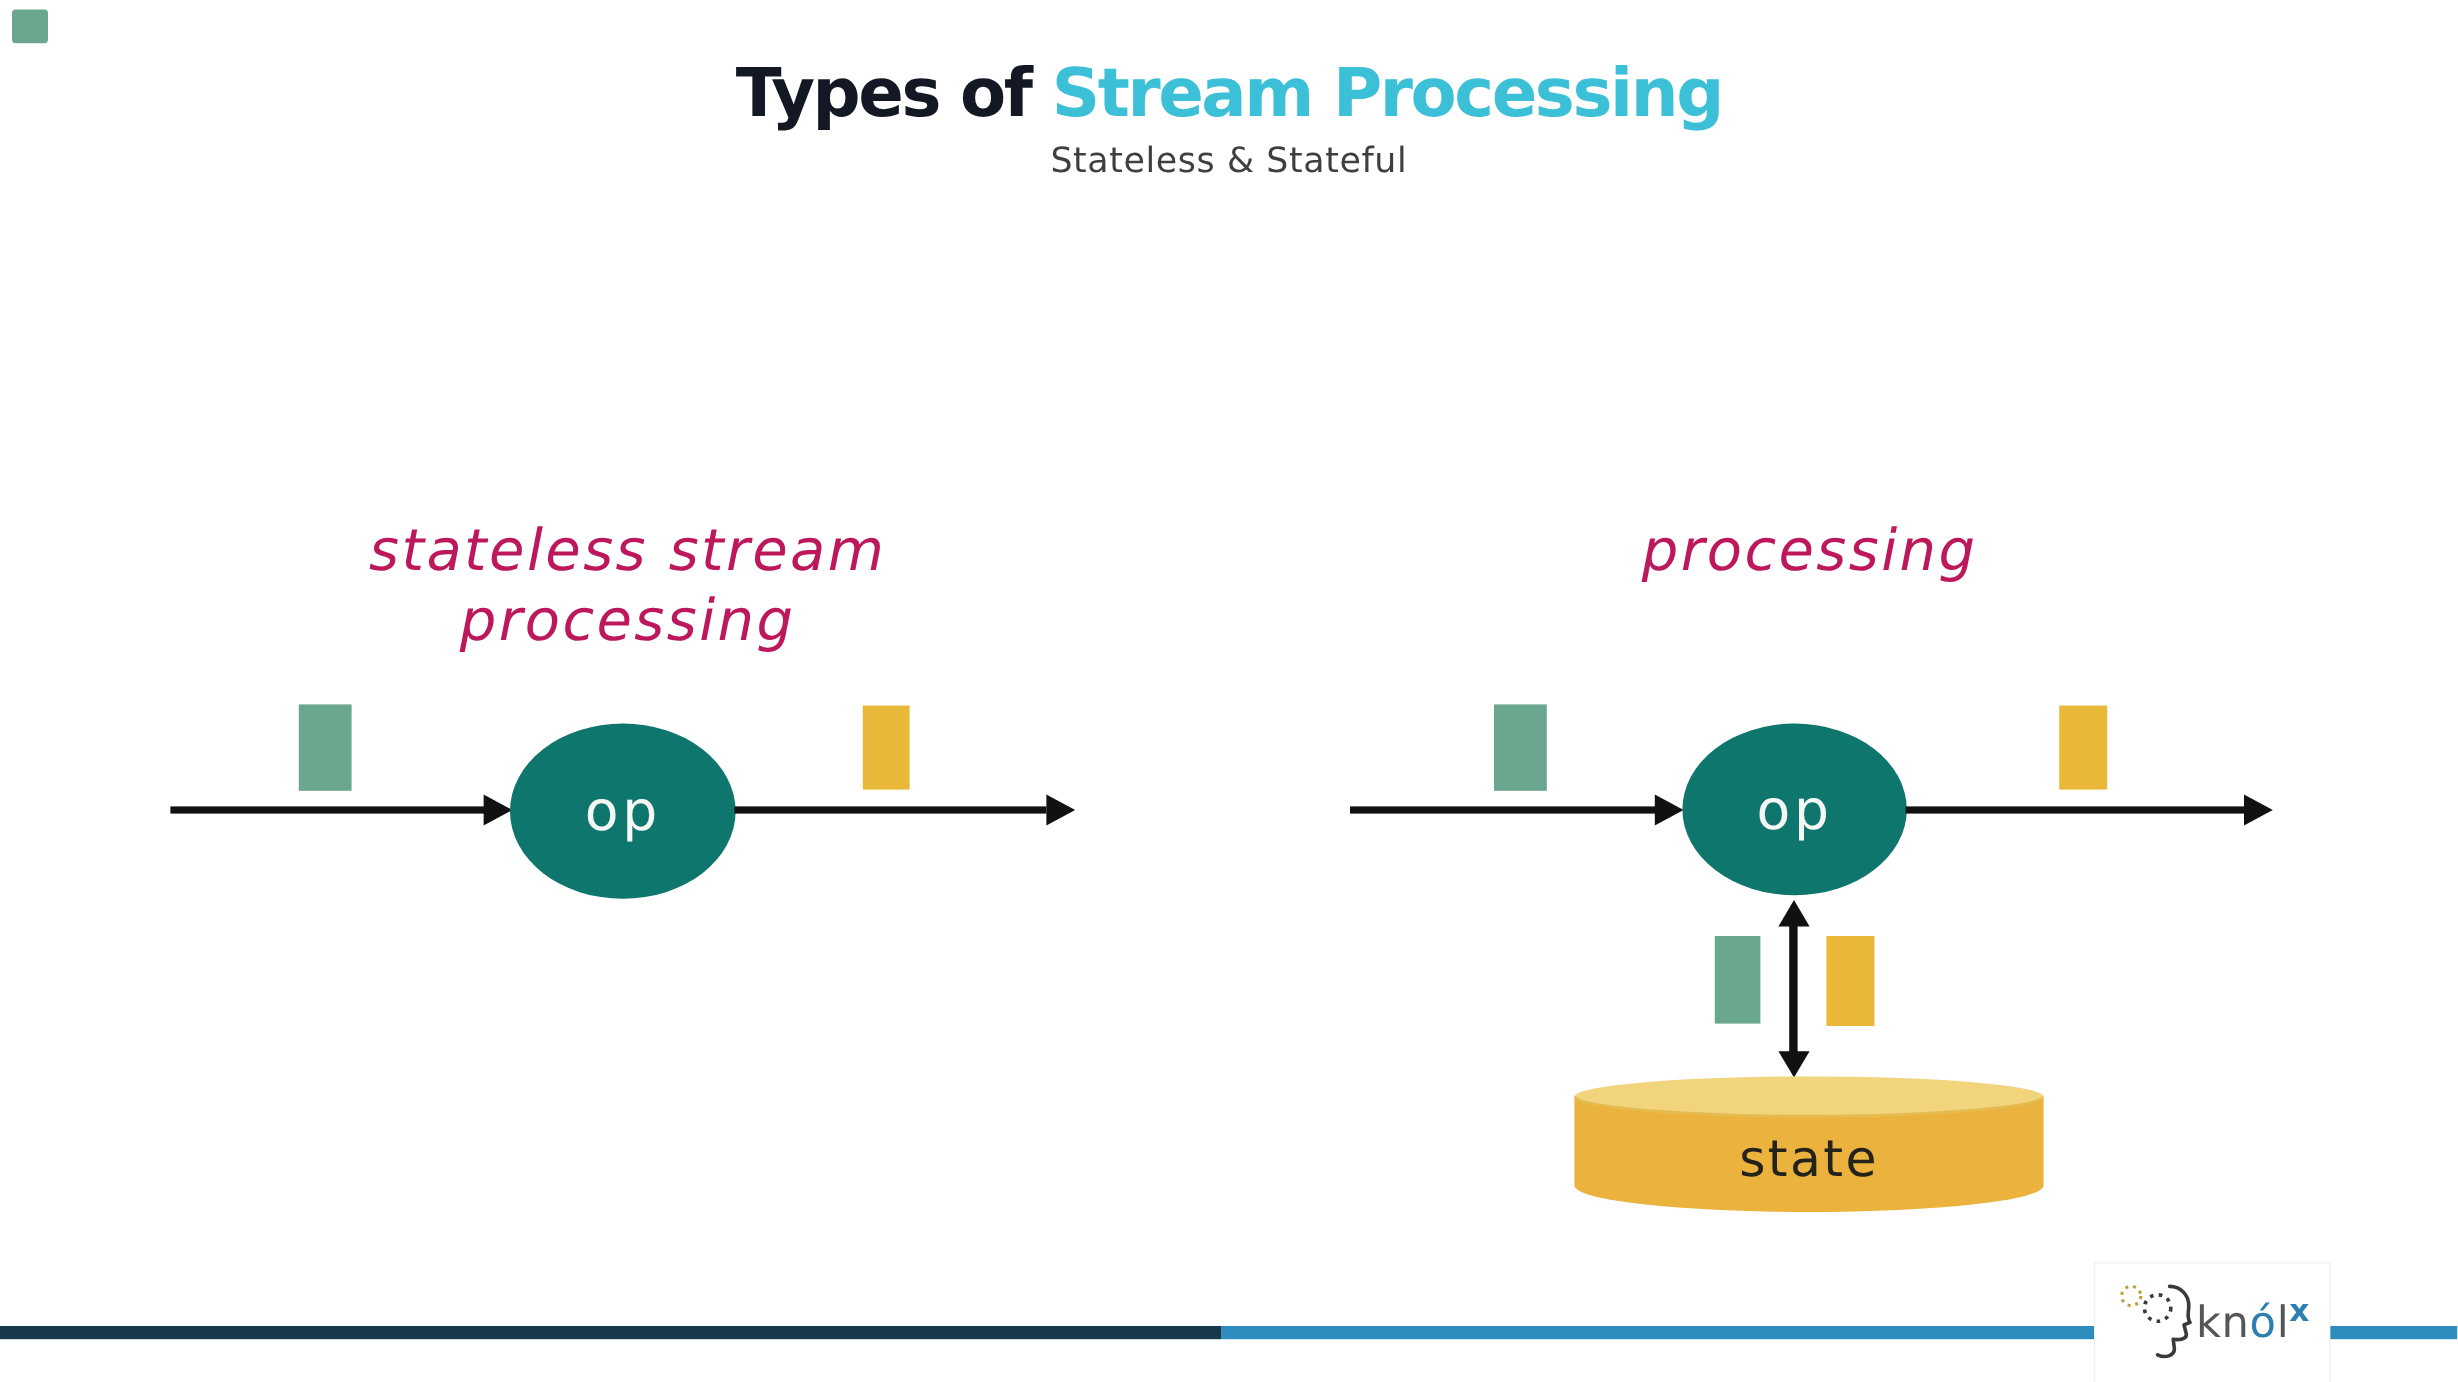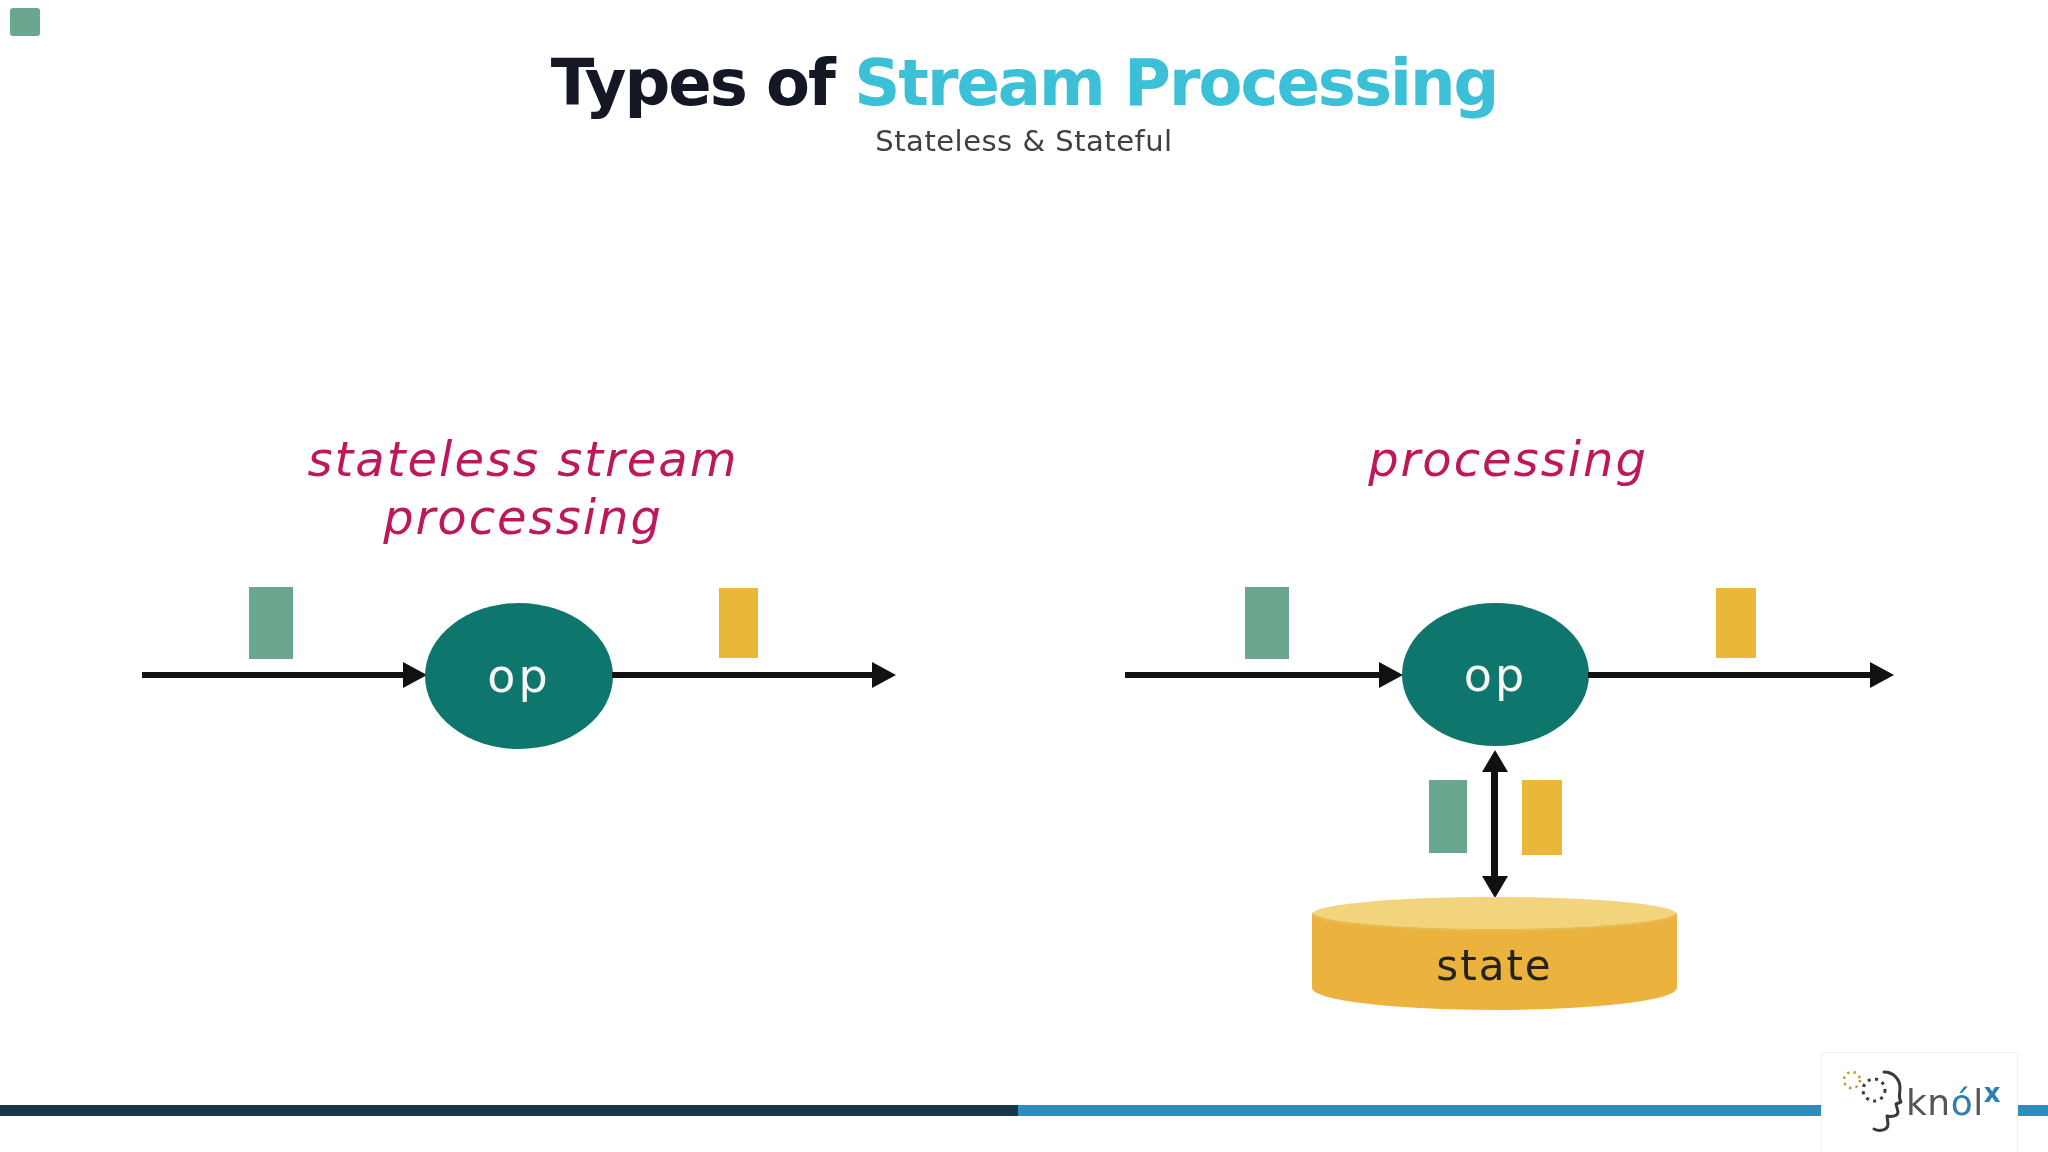"Types of Stream Processing" .page-title { font-size: 64px -> 56px }
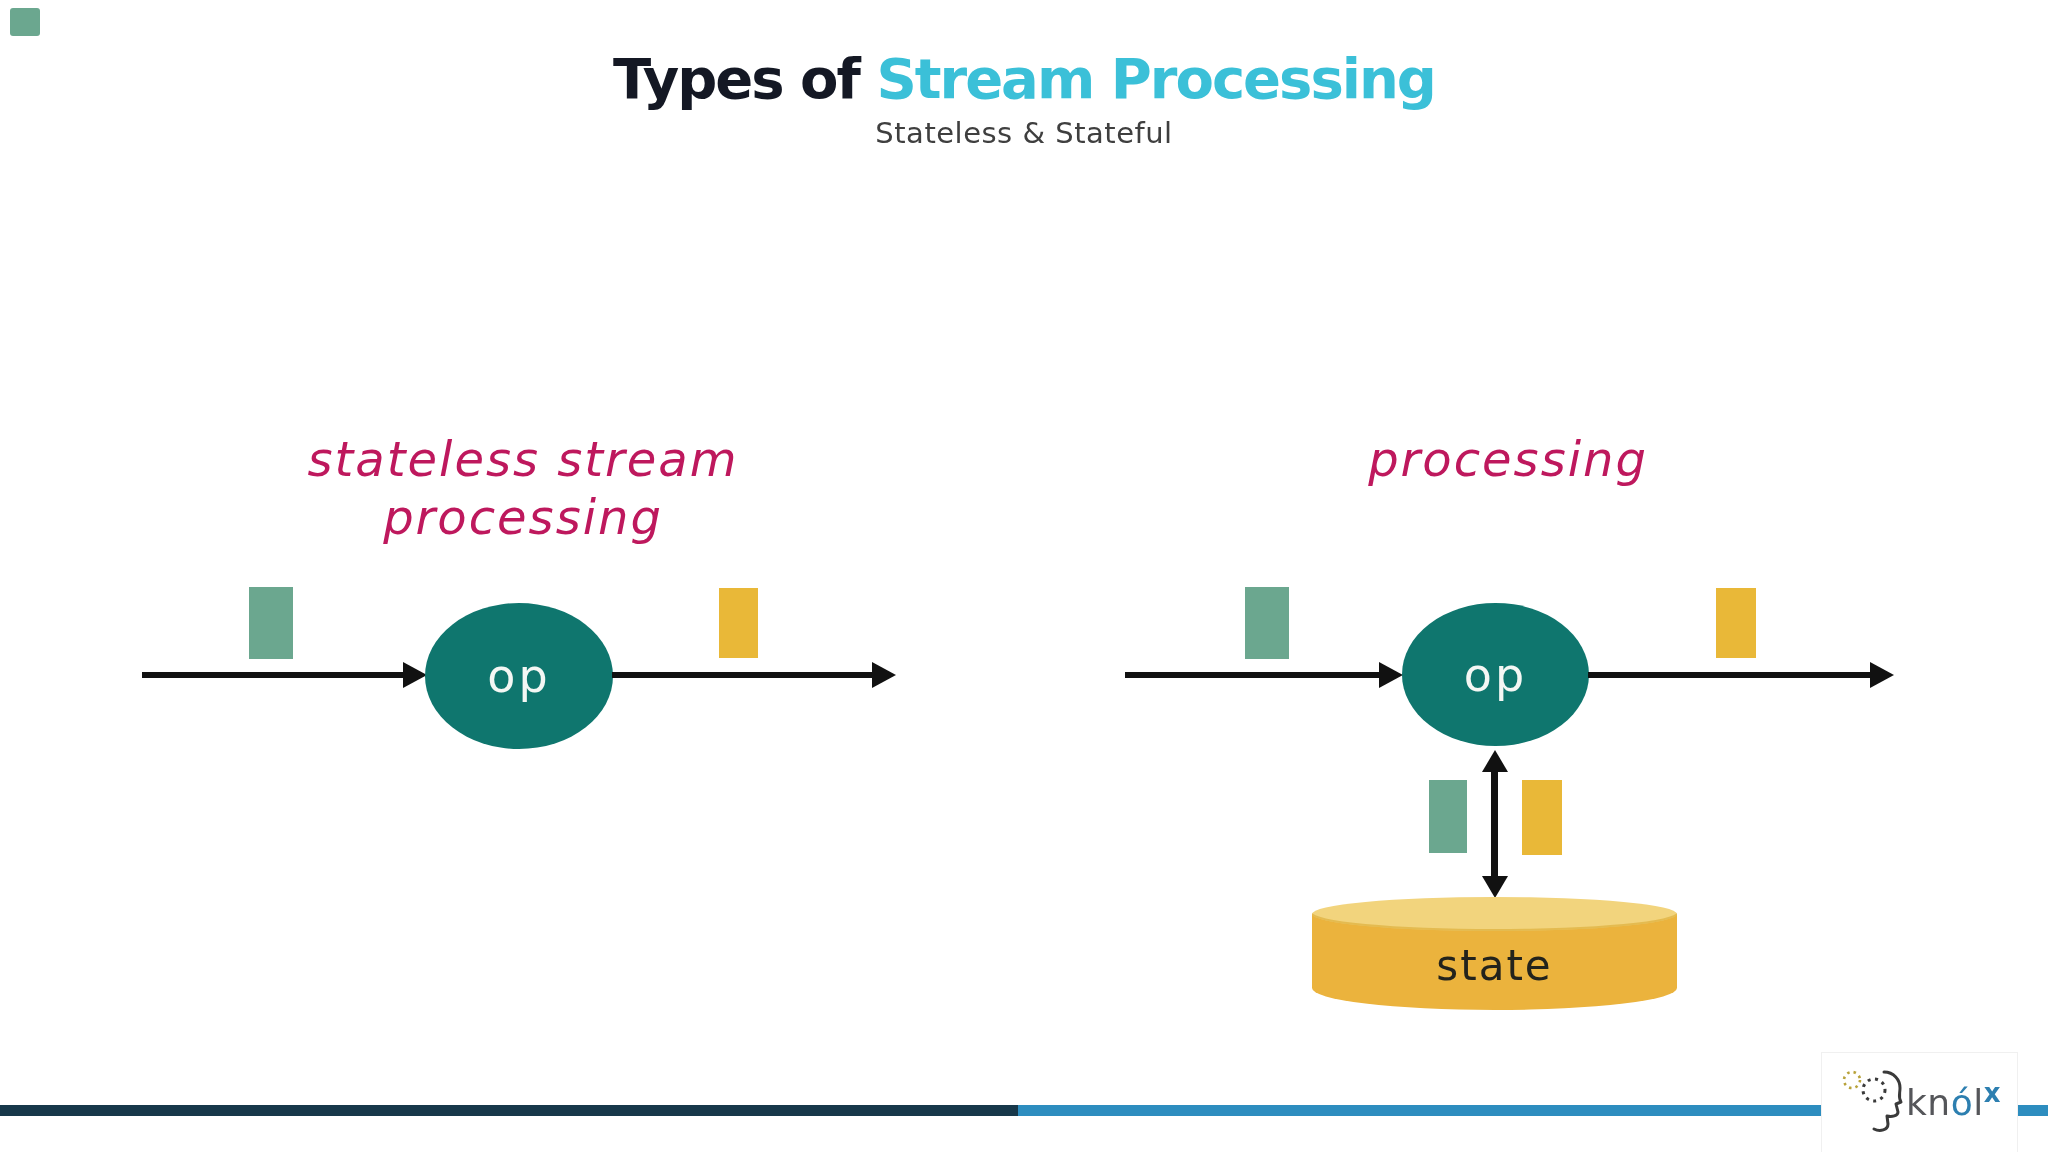"state" .cylinder { padding-left: none -> 26px }
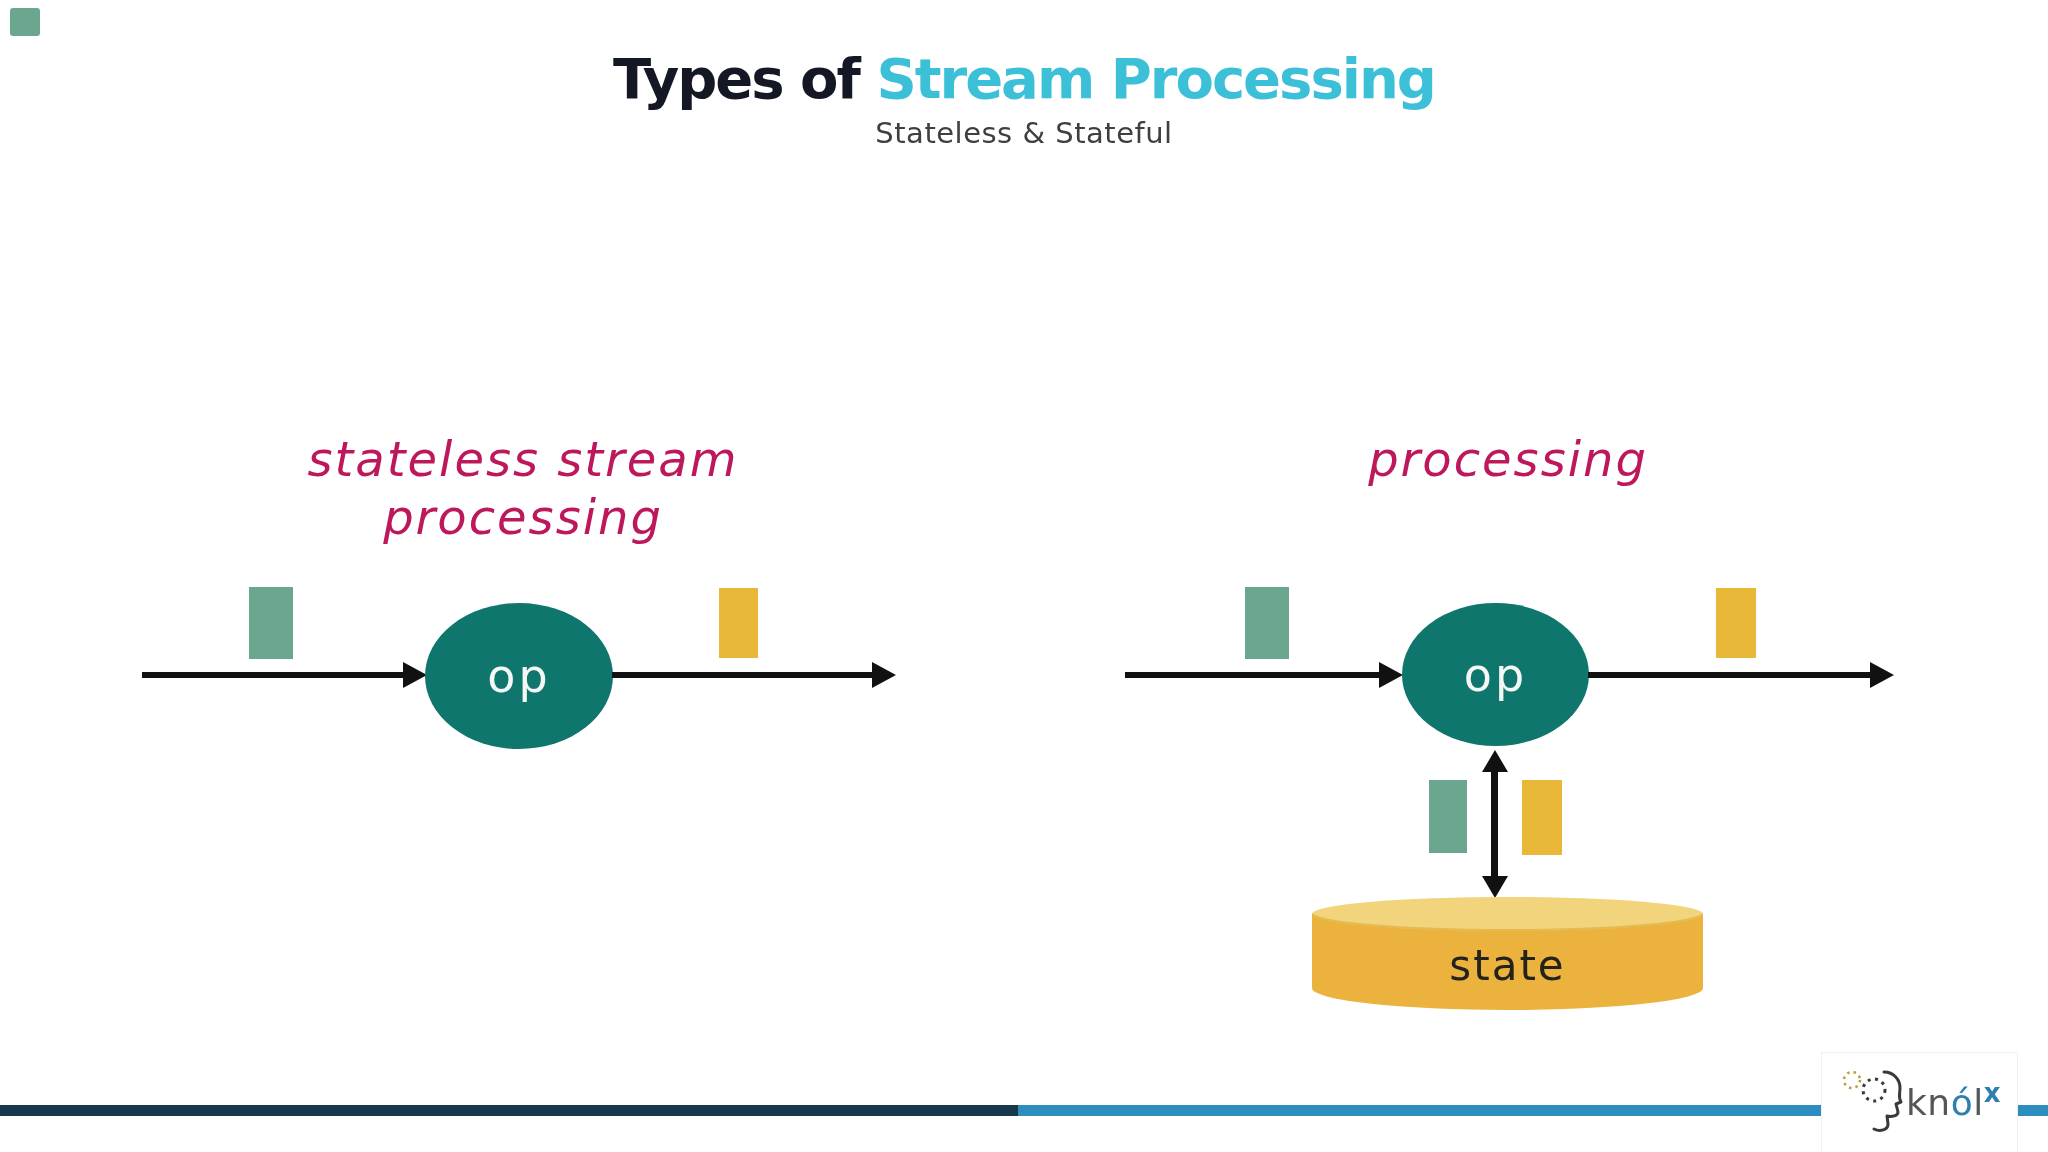"knólx" .logo-box { left: 1822px -> 1746px }
